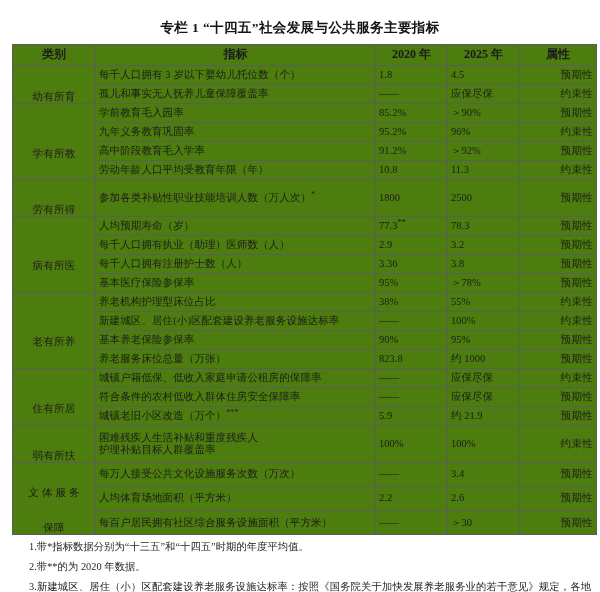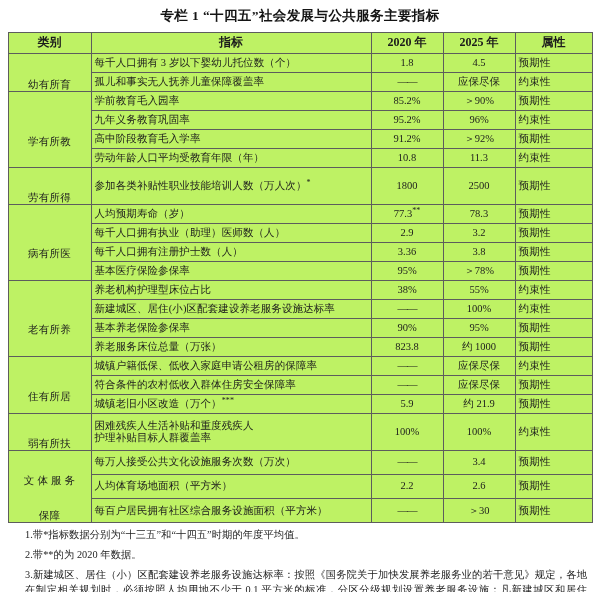"专栏 1 “十四五”社会发展与公共服务主要指标" #page { padding: 0 -> 12px }
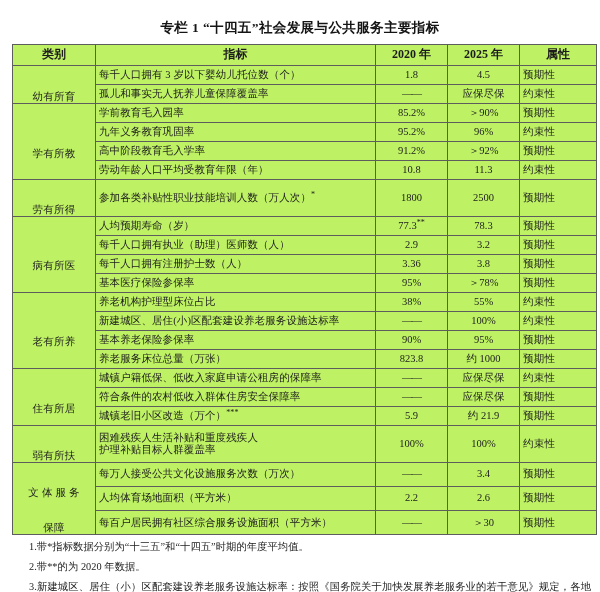"类别" table.matrix { background: #bef264 -> #4d7c0f }
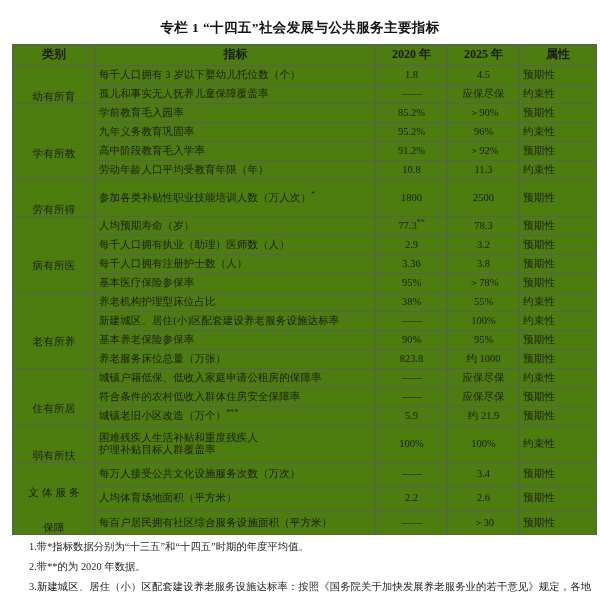"1.8" td.val { text-align: center -> left }
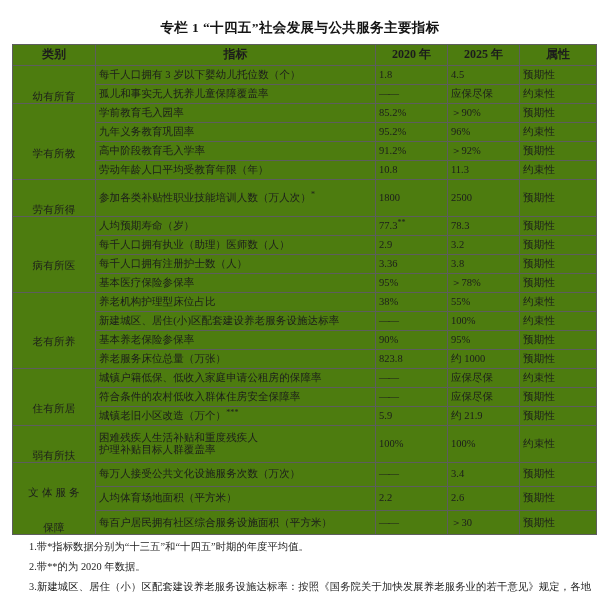"预期性" td.attr { text-align: left -> right }
